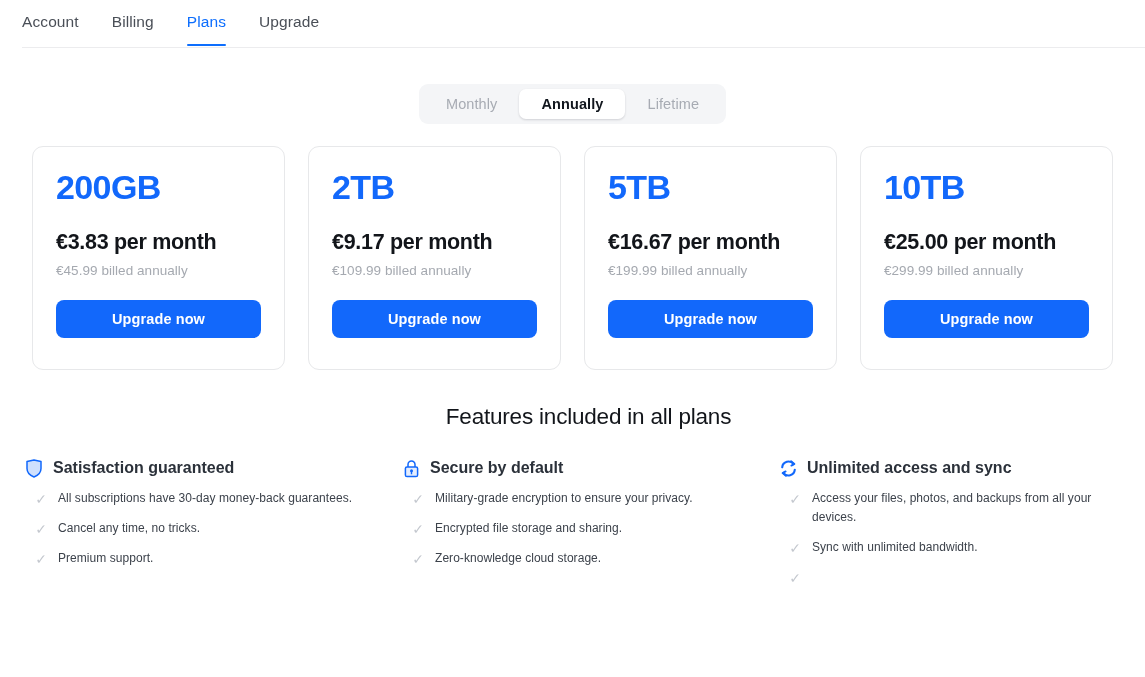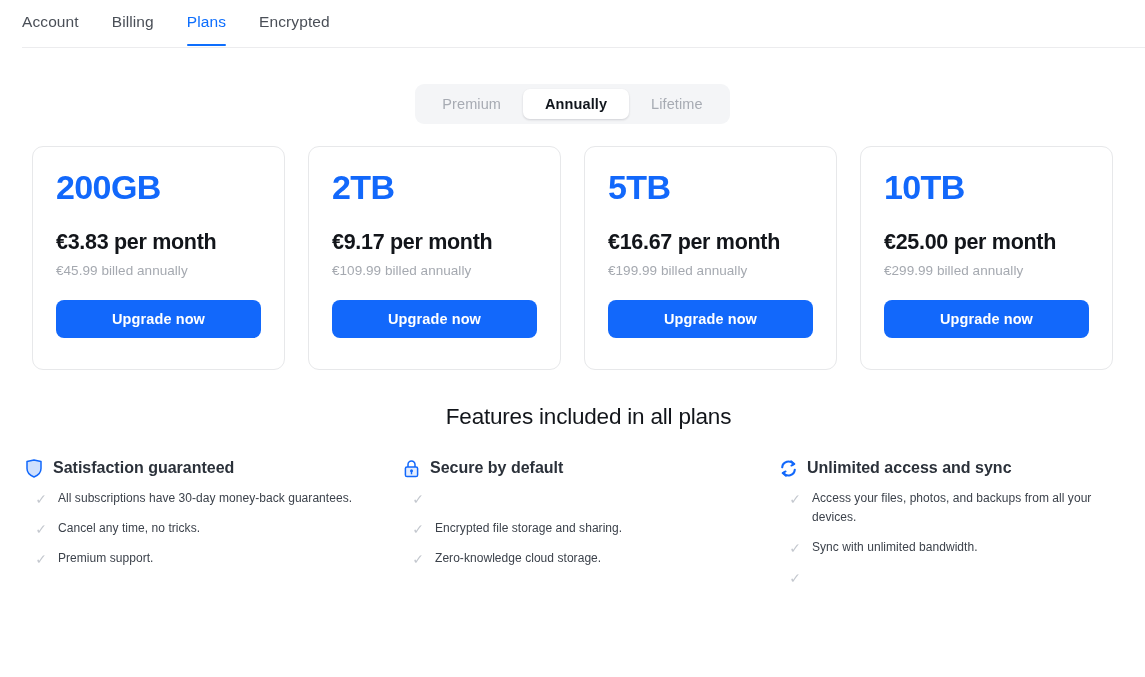"Encrypted" span { text: Encrypted -> Upgrade }
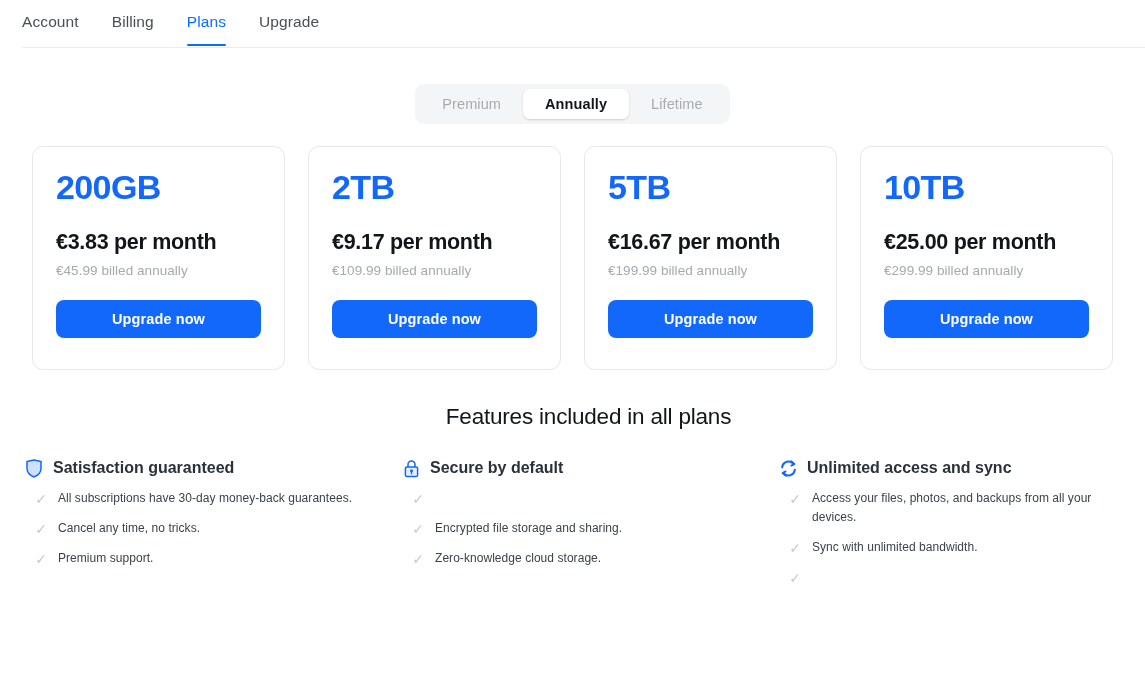"Premium" button.seg-btn { text: Premium -> Monthly }
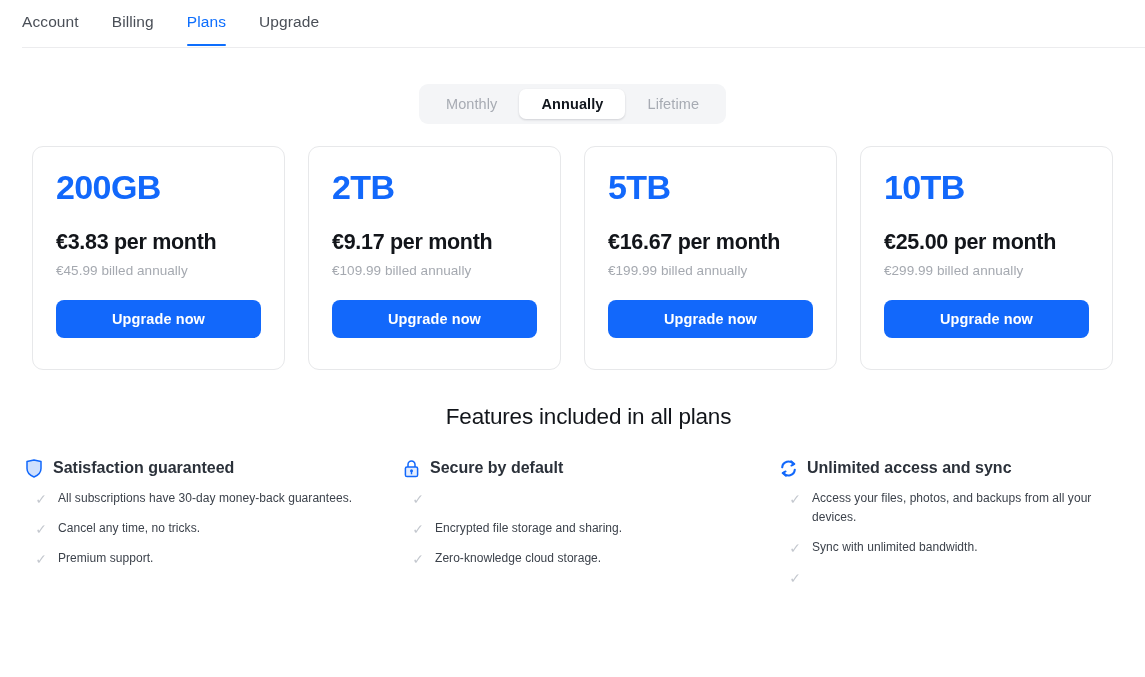"Military-grade encryption to ensure your" span.fitem-text { html: none -> <span>Military-grade encryption to ensure your privacy.</span> }
